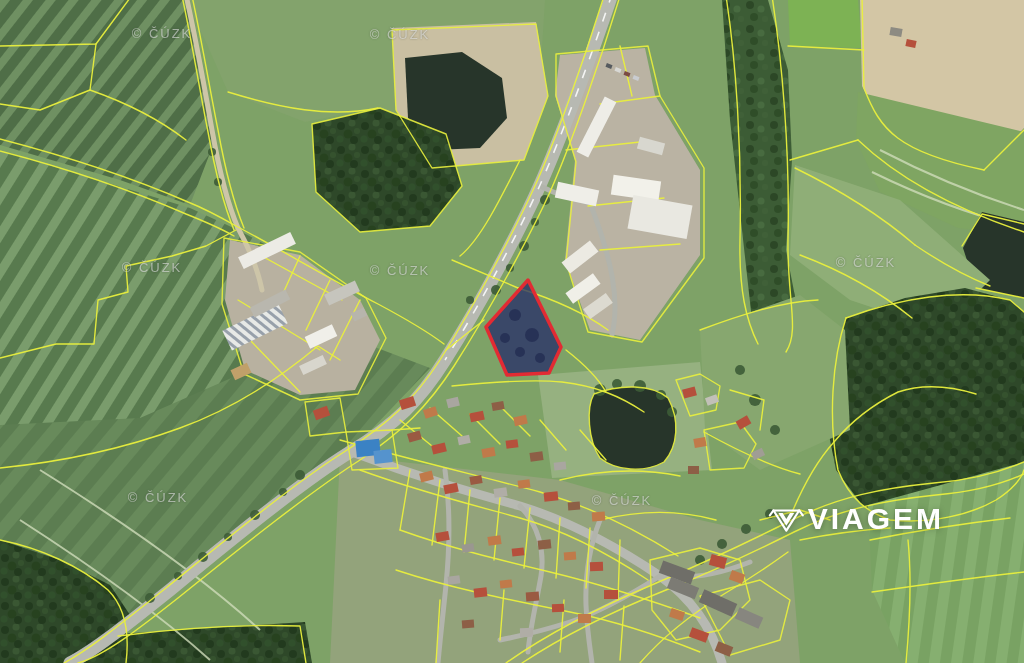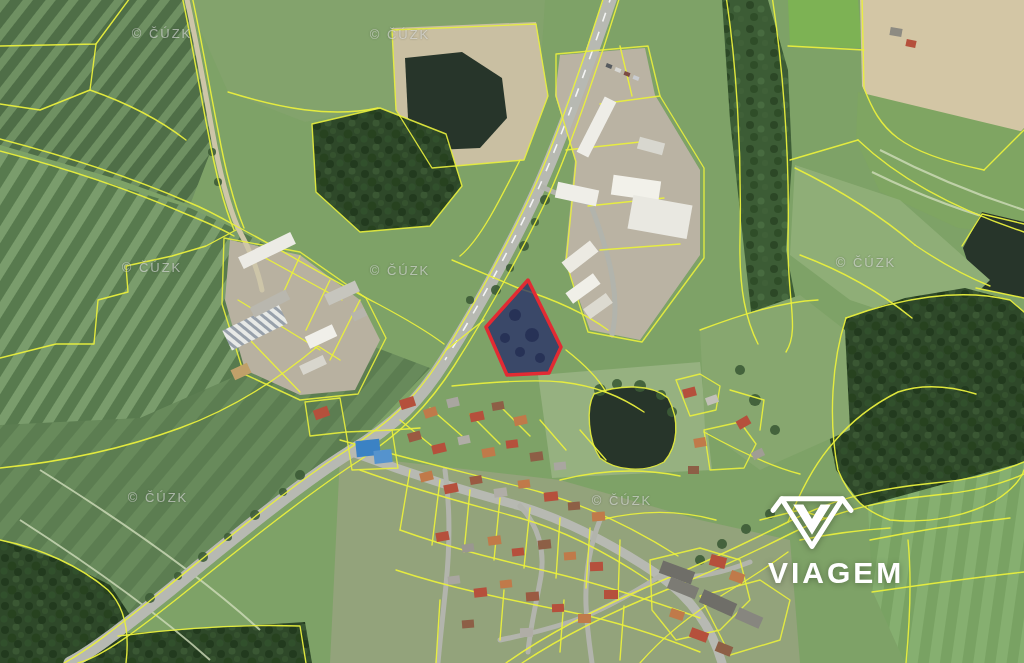"VIAGEM" .logo { align-items: none -> center; flex-direction: column -> none }
